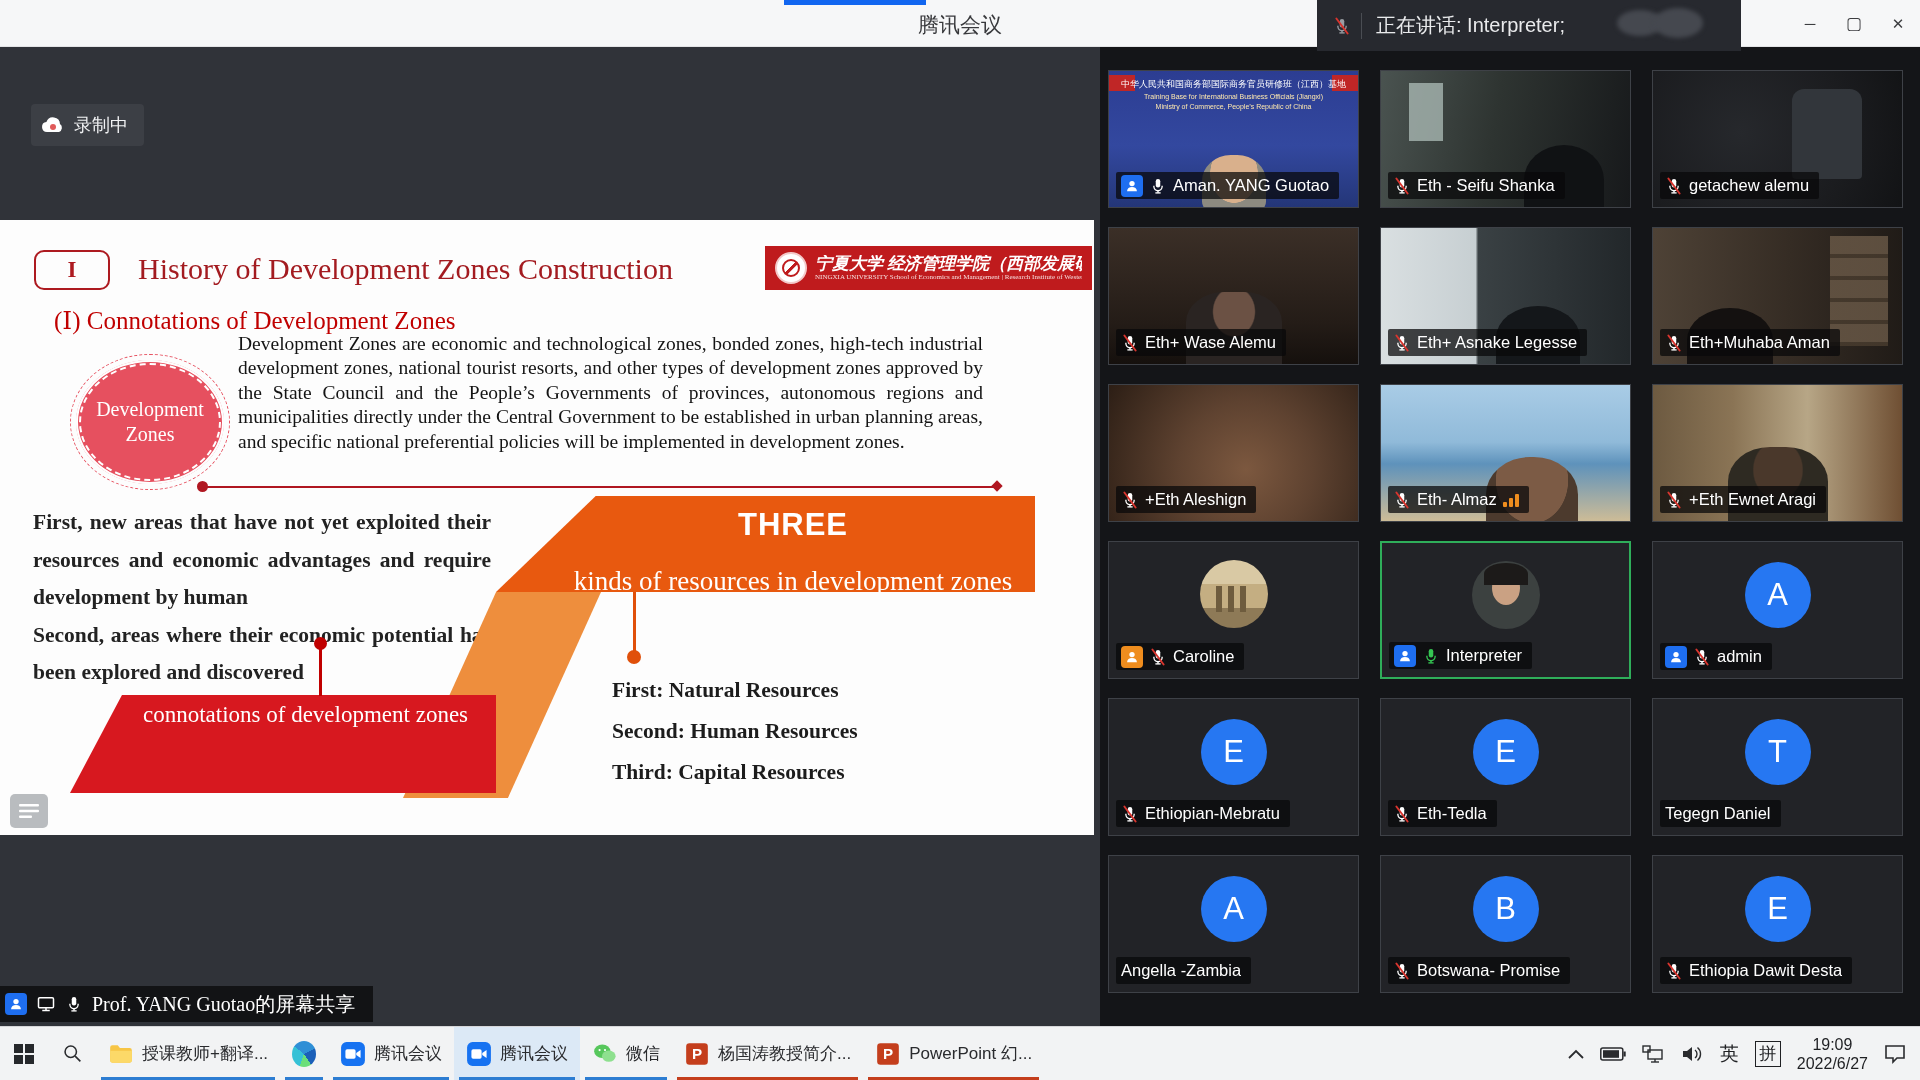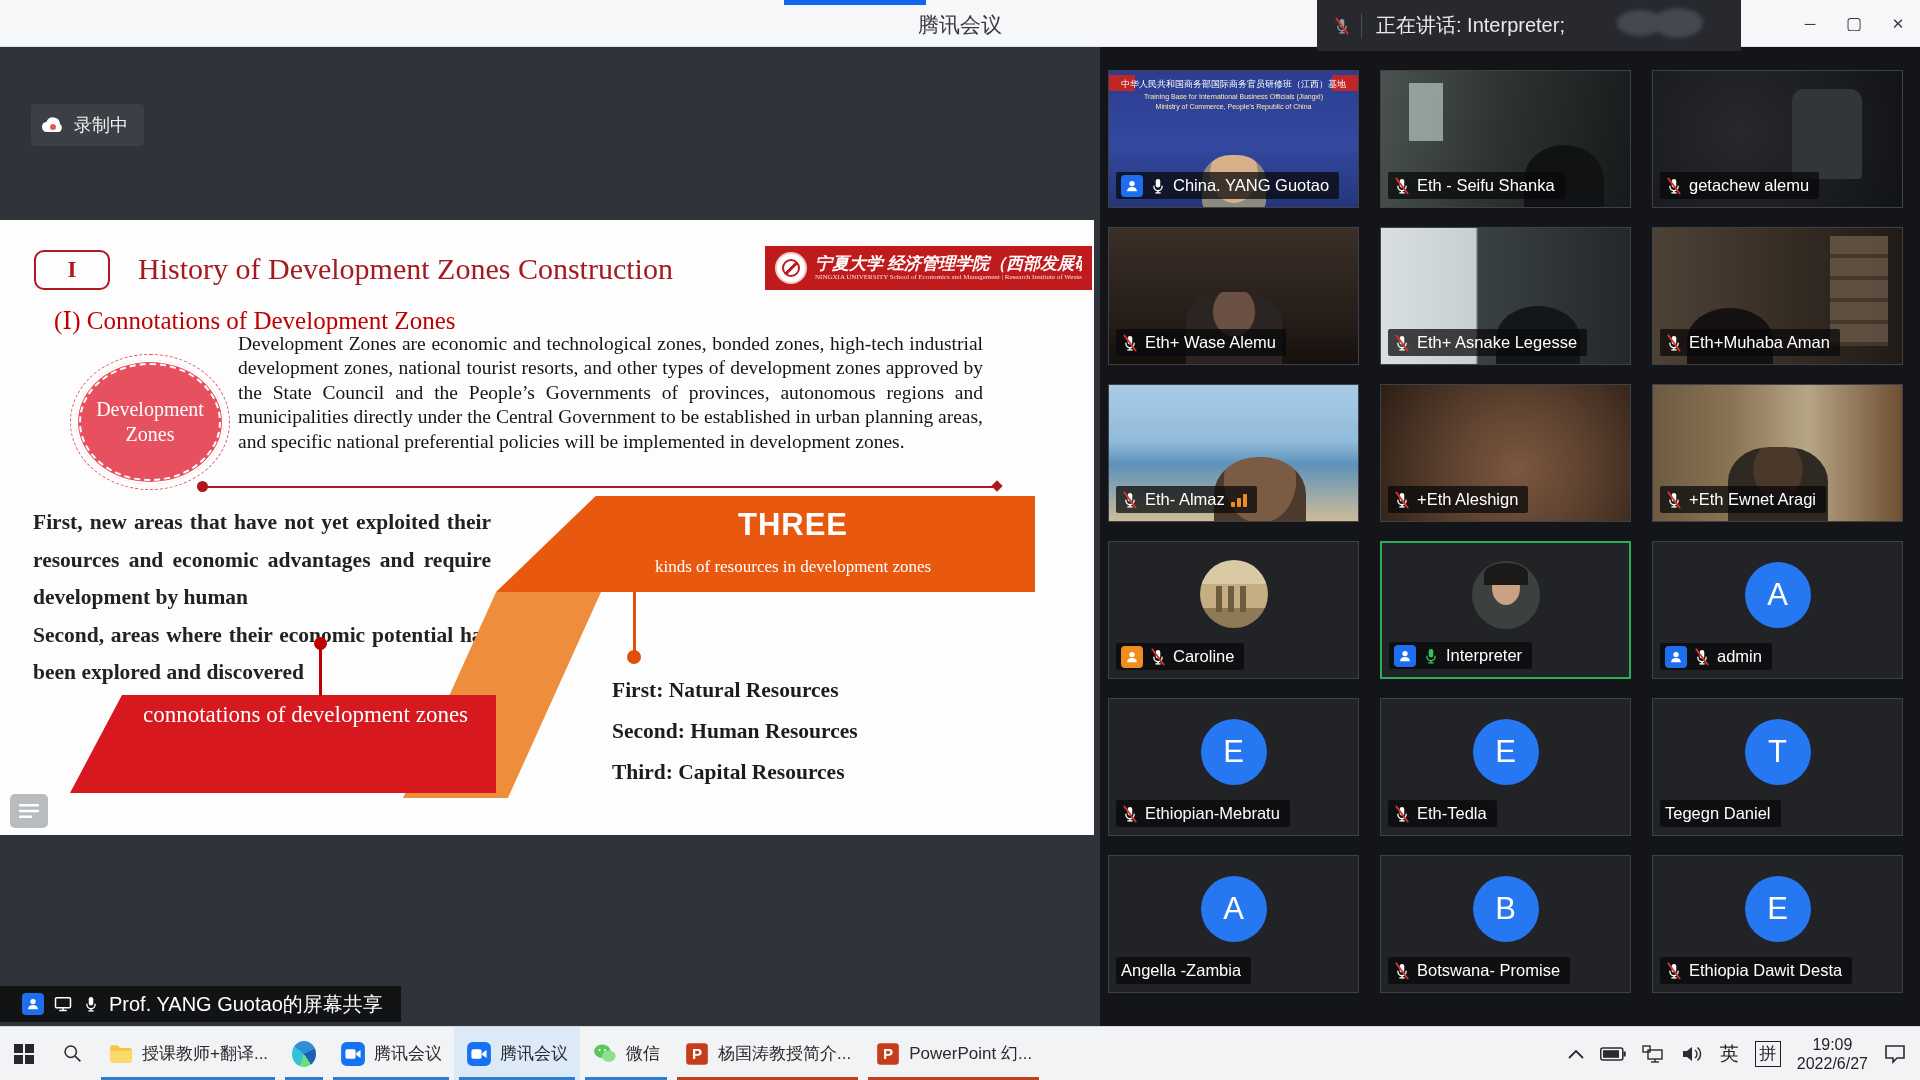"China. YANG Guotao" span.pname { text: China -> Aman }
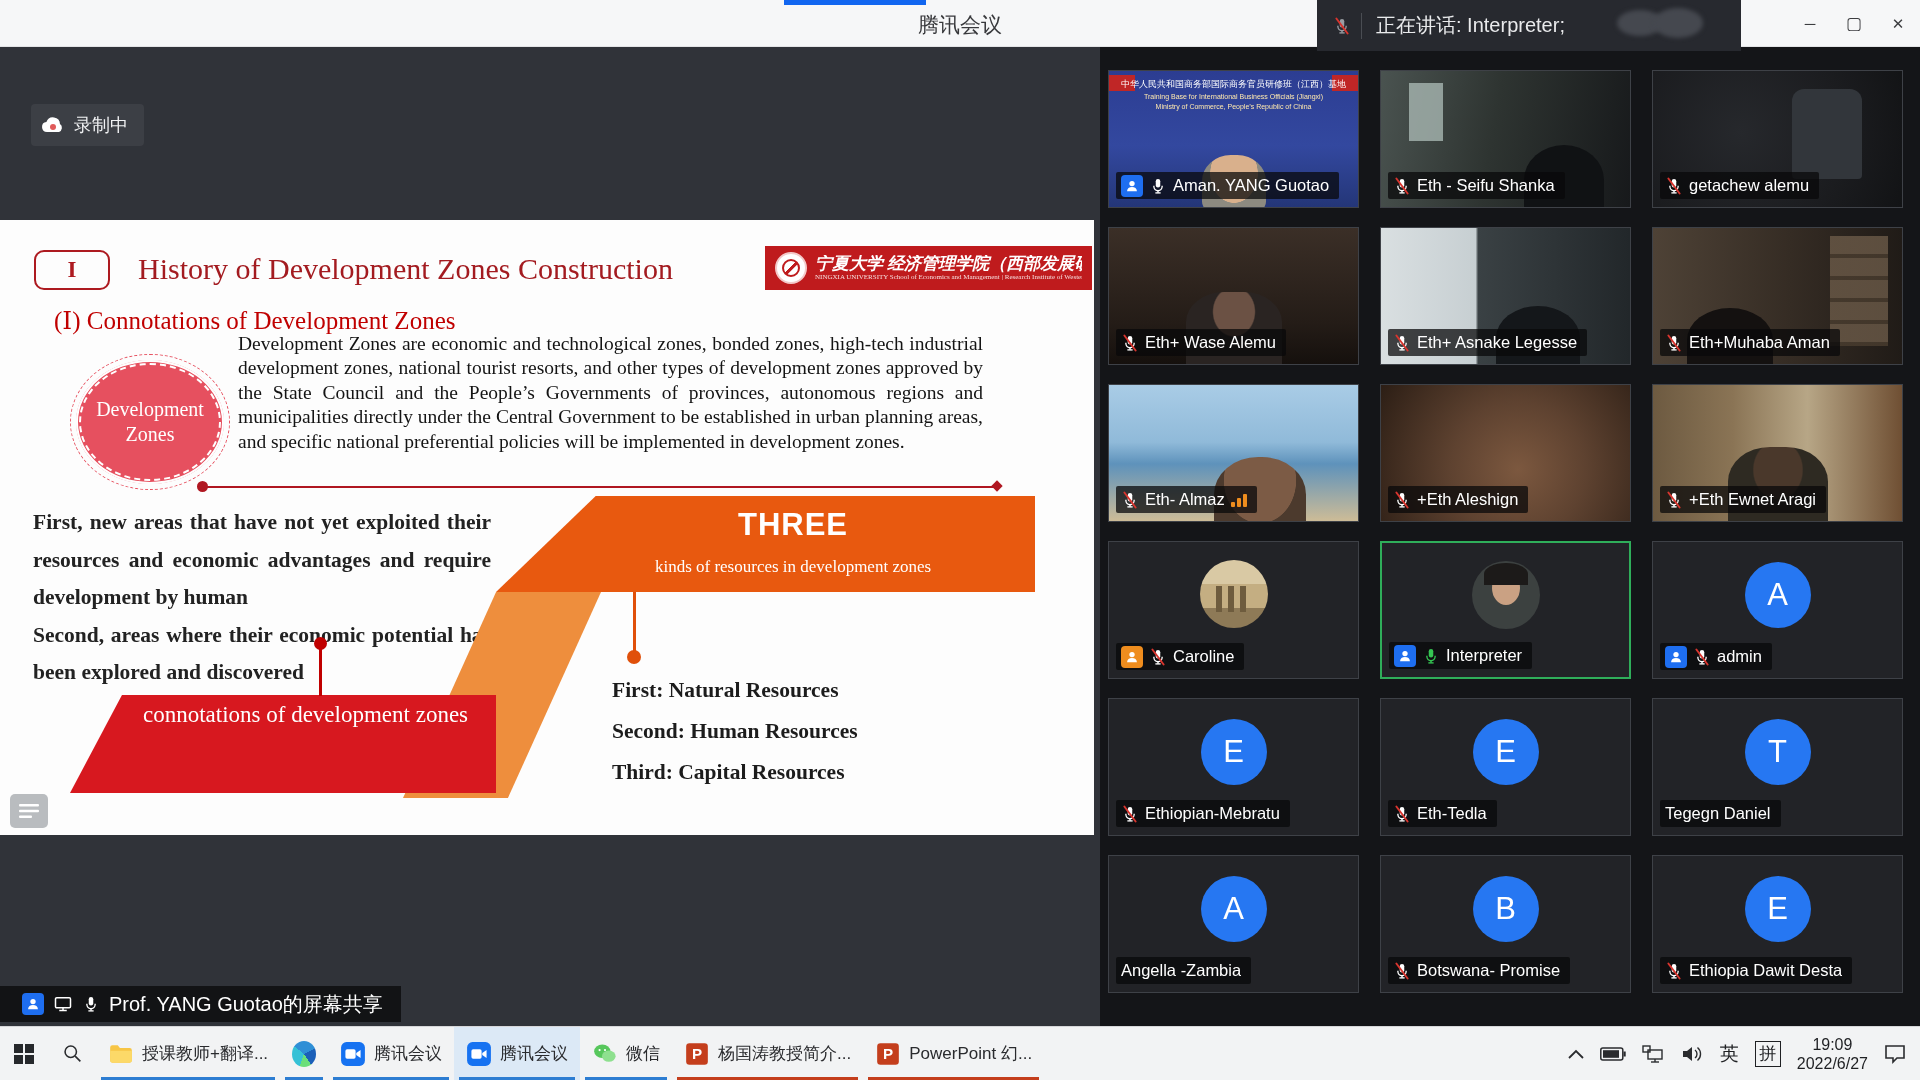"Eth- Almaz" div.tile { order: before "+Eth Aleshign" -> after "+Eth Aleshign" }
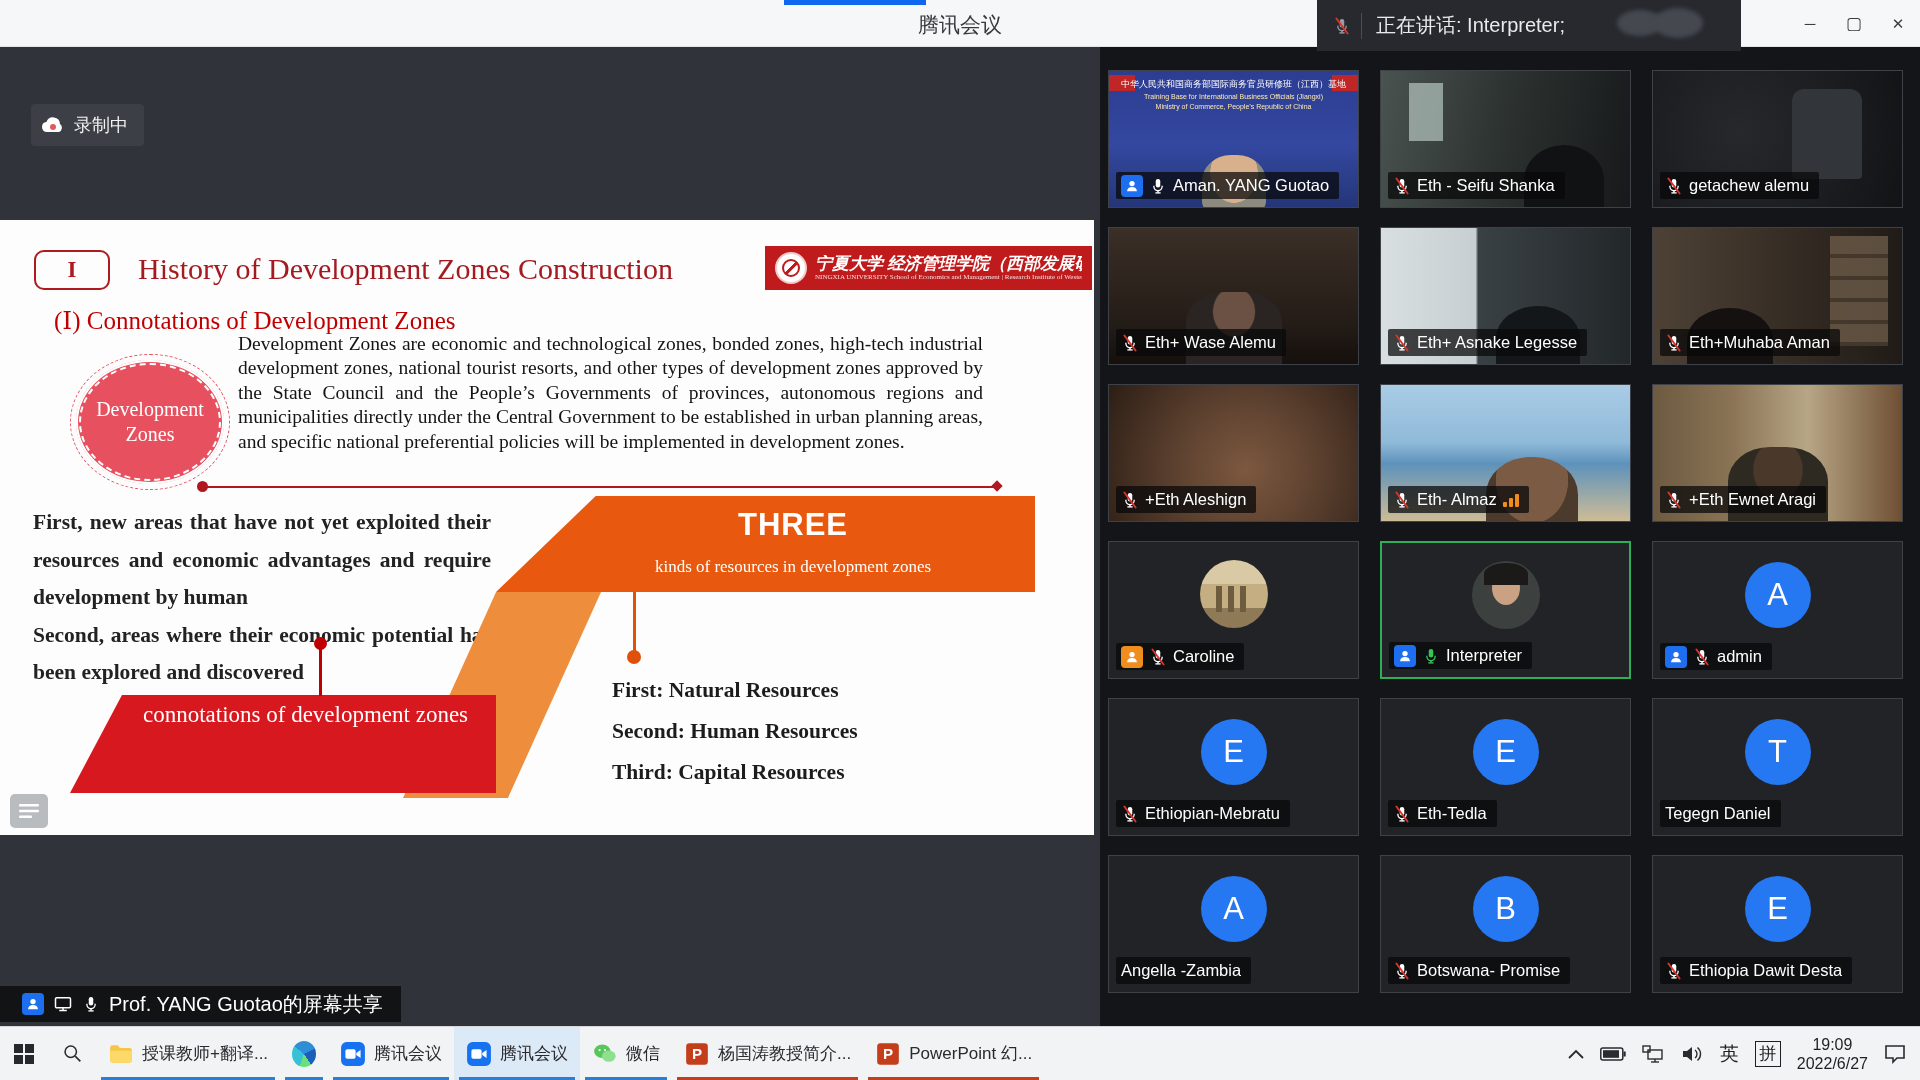"kinds of resources in development" #three-sub { font-size: 17px -> 27px; margin-top: 14px -> 23px }
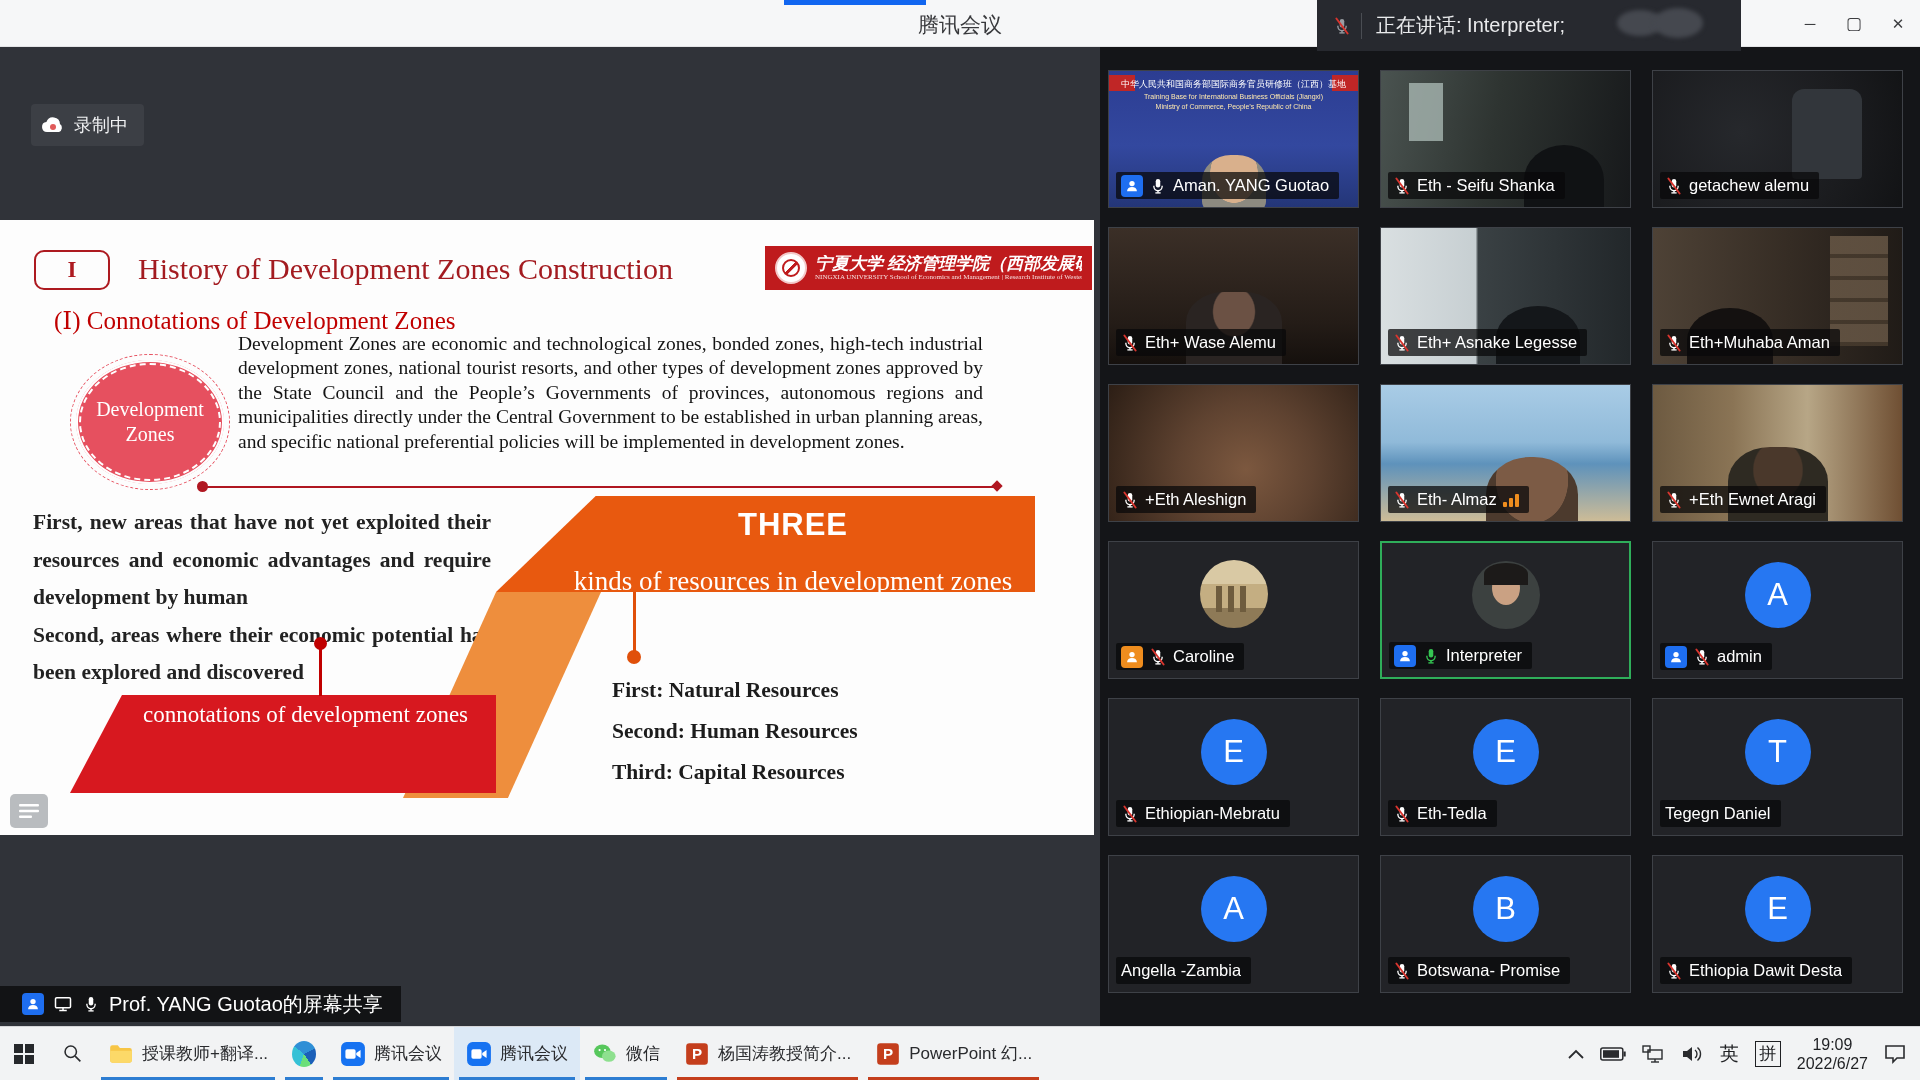"Prof. YANG Guotao的屏幕共享" #share-banner { font-family: none -> Liberation Serif, serif; padding: 0 18px 0 22px -> 0 18px 0 5px }
